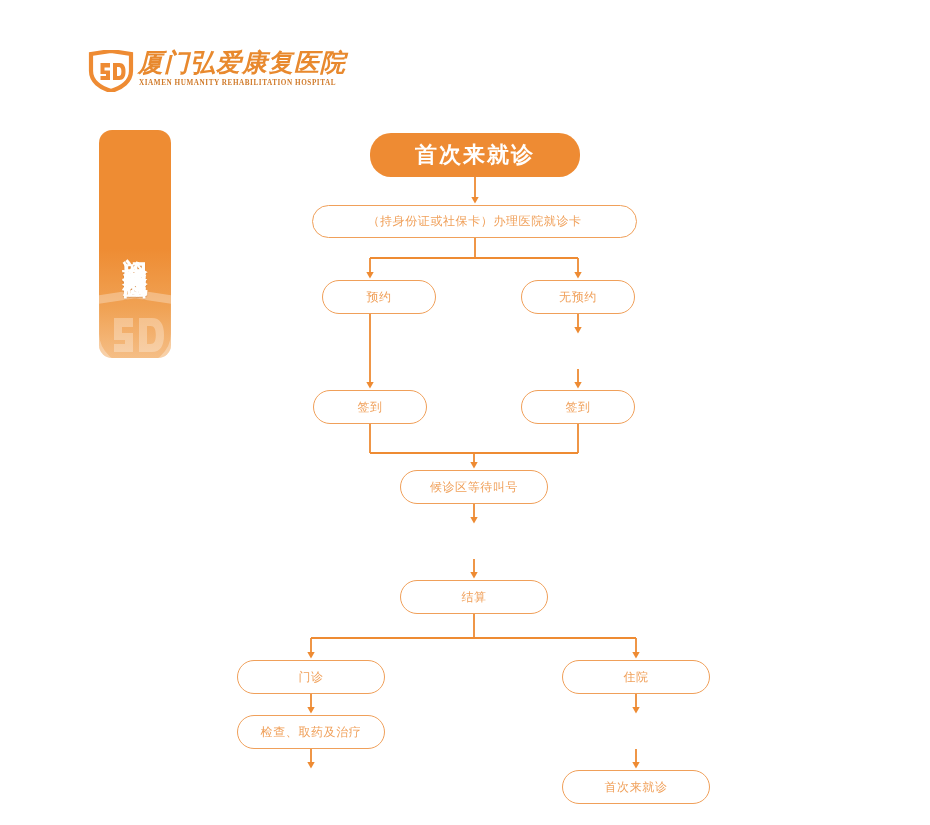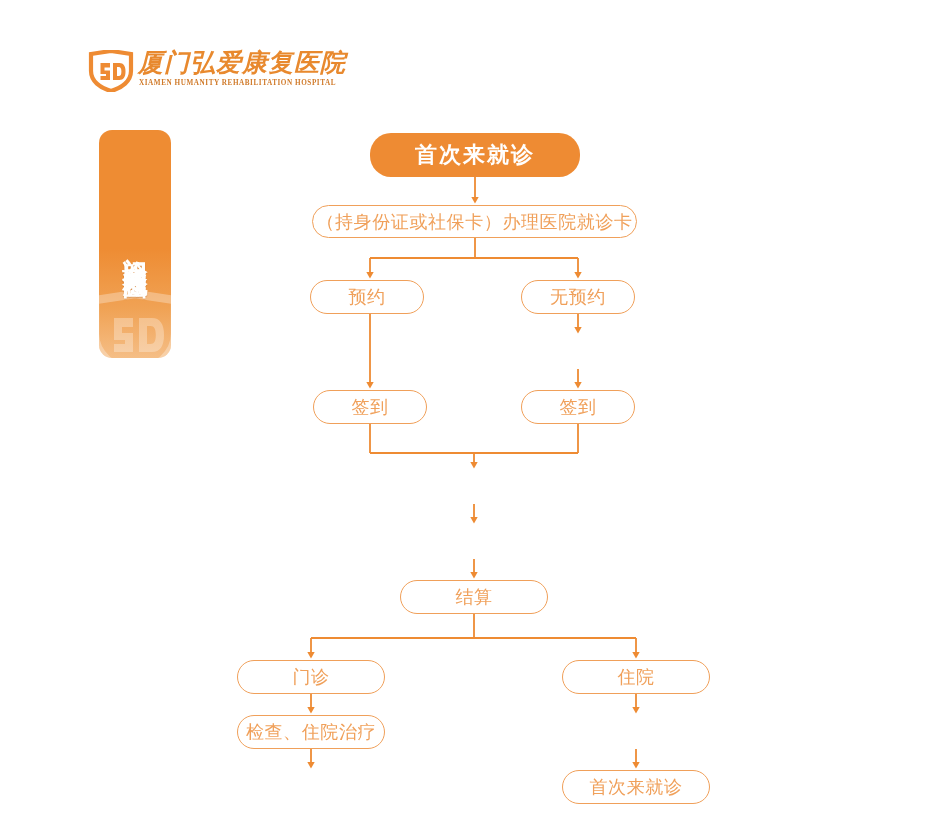"（持身份证或社保卡）办理医院就诊卡" .node { font-size: 18px -> 12px }
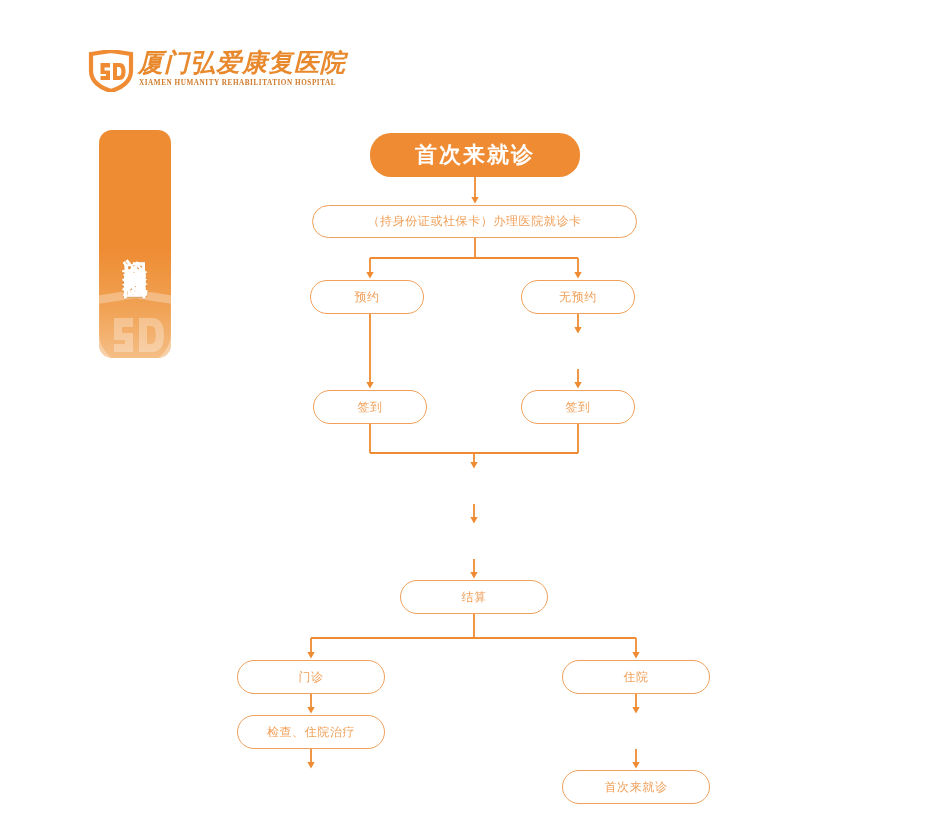"预约" div.node { left: 310px -> 322px }
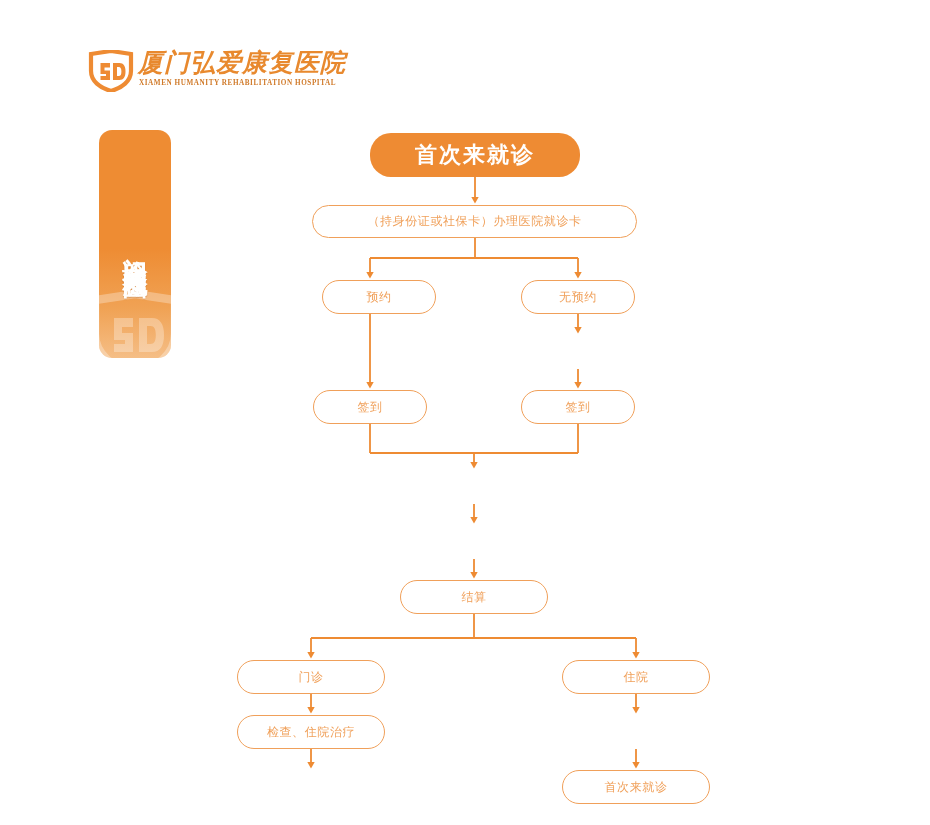"候诊区等待叫号" div.node { html: none -> <div>候诊区等待叫号</div> }
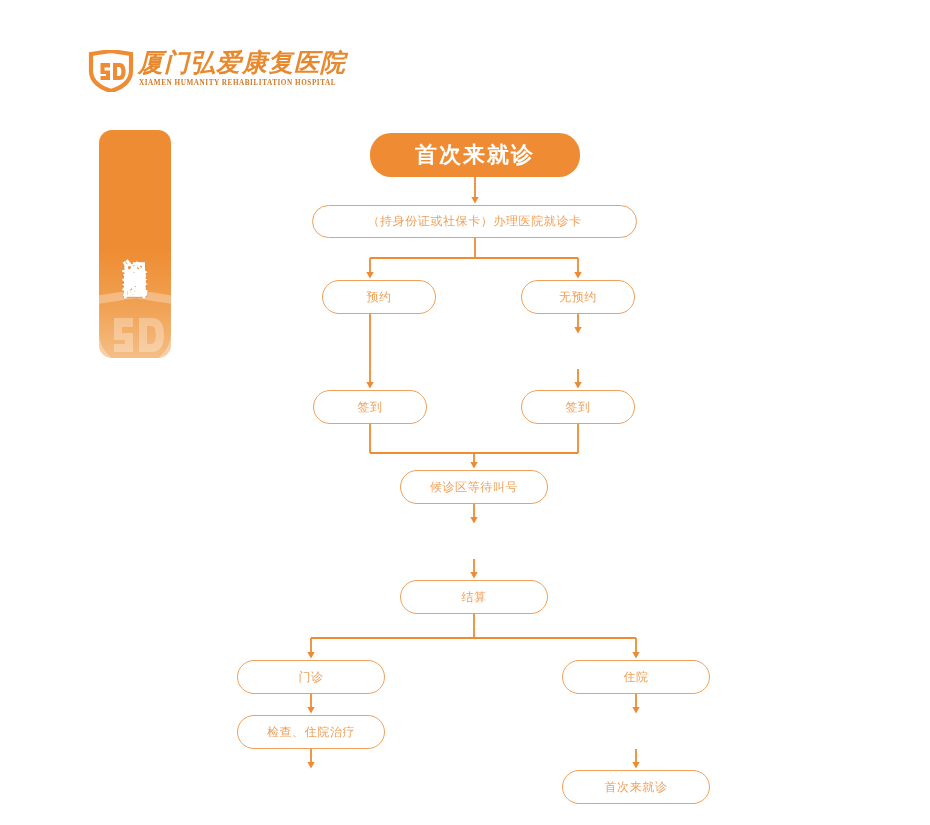"检查、住院治疗" div.node { text: 住院 -> 取药及 }
